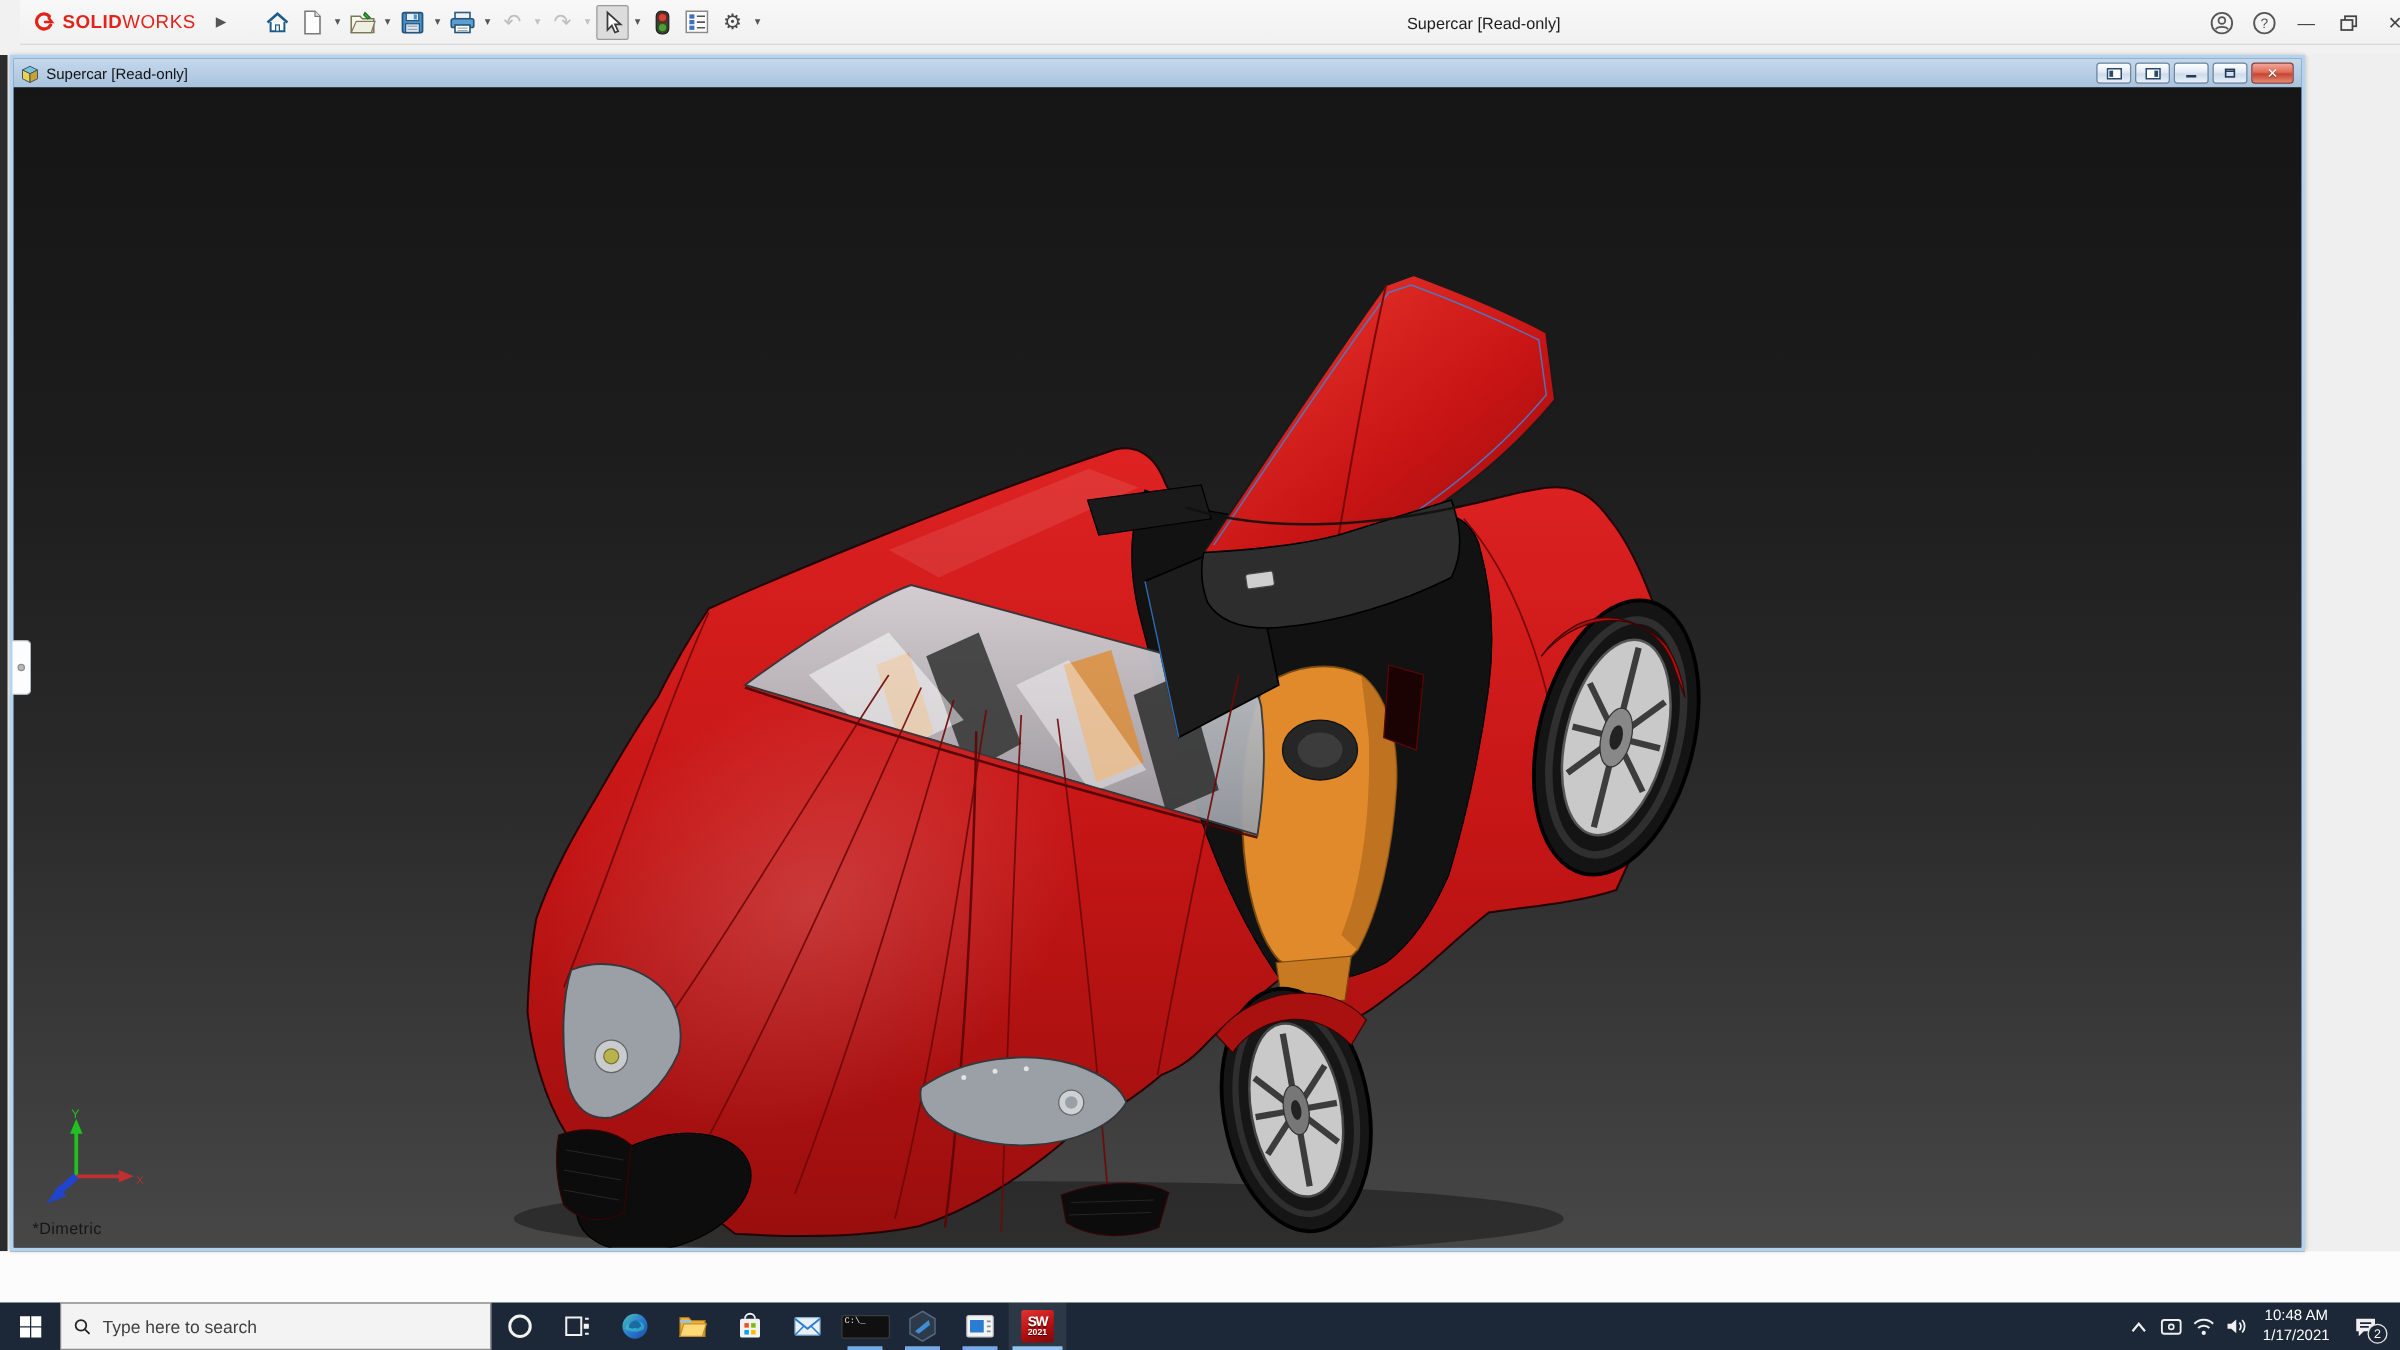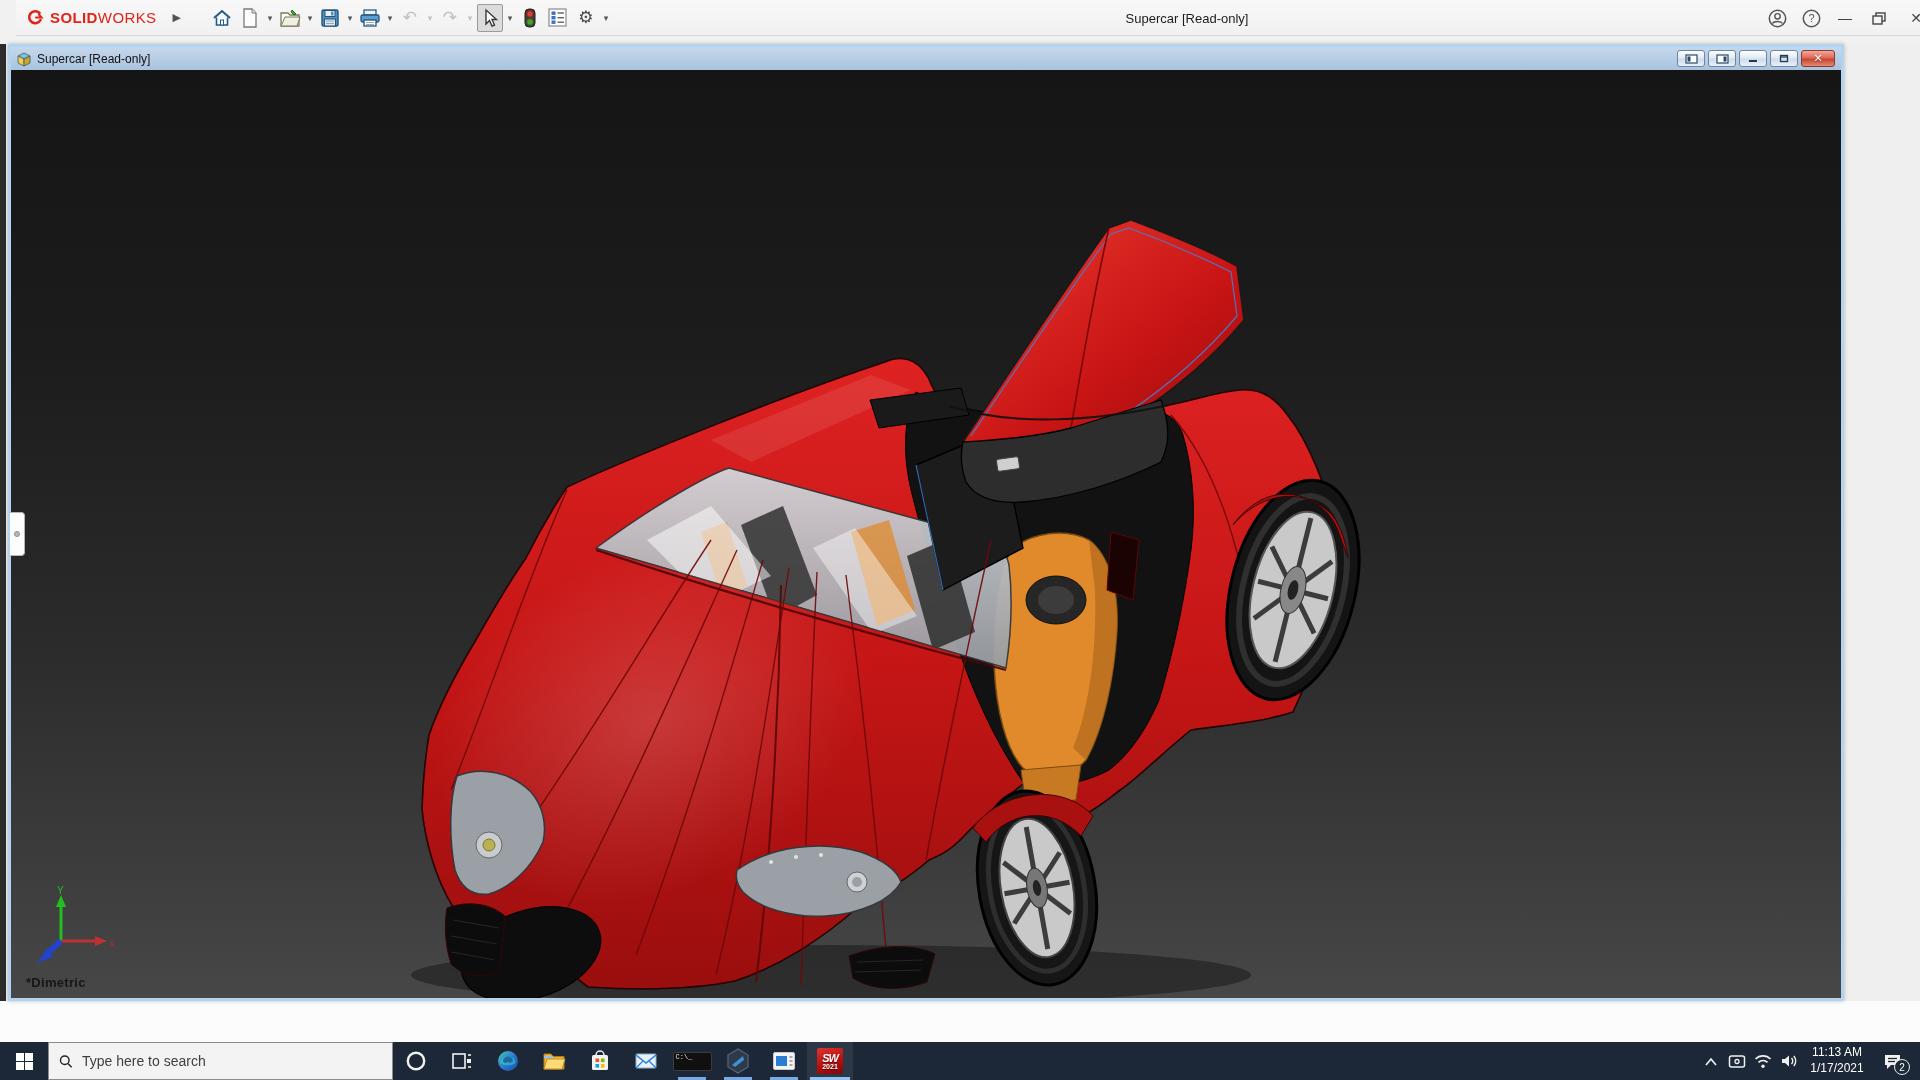"*Dimetric" .orientation-label { font-weight: 700 -> 400 }
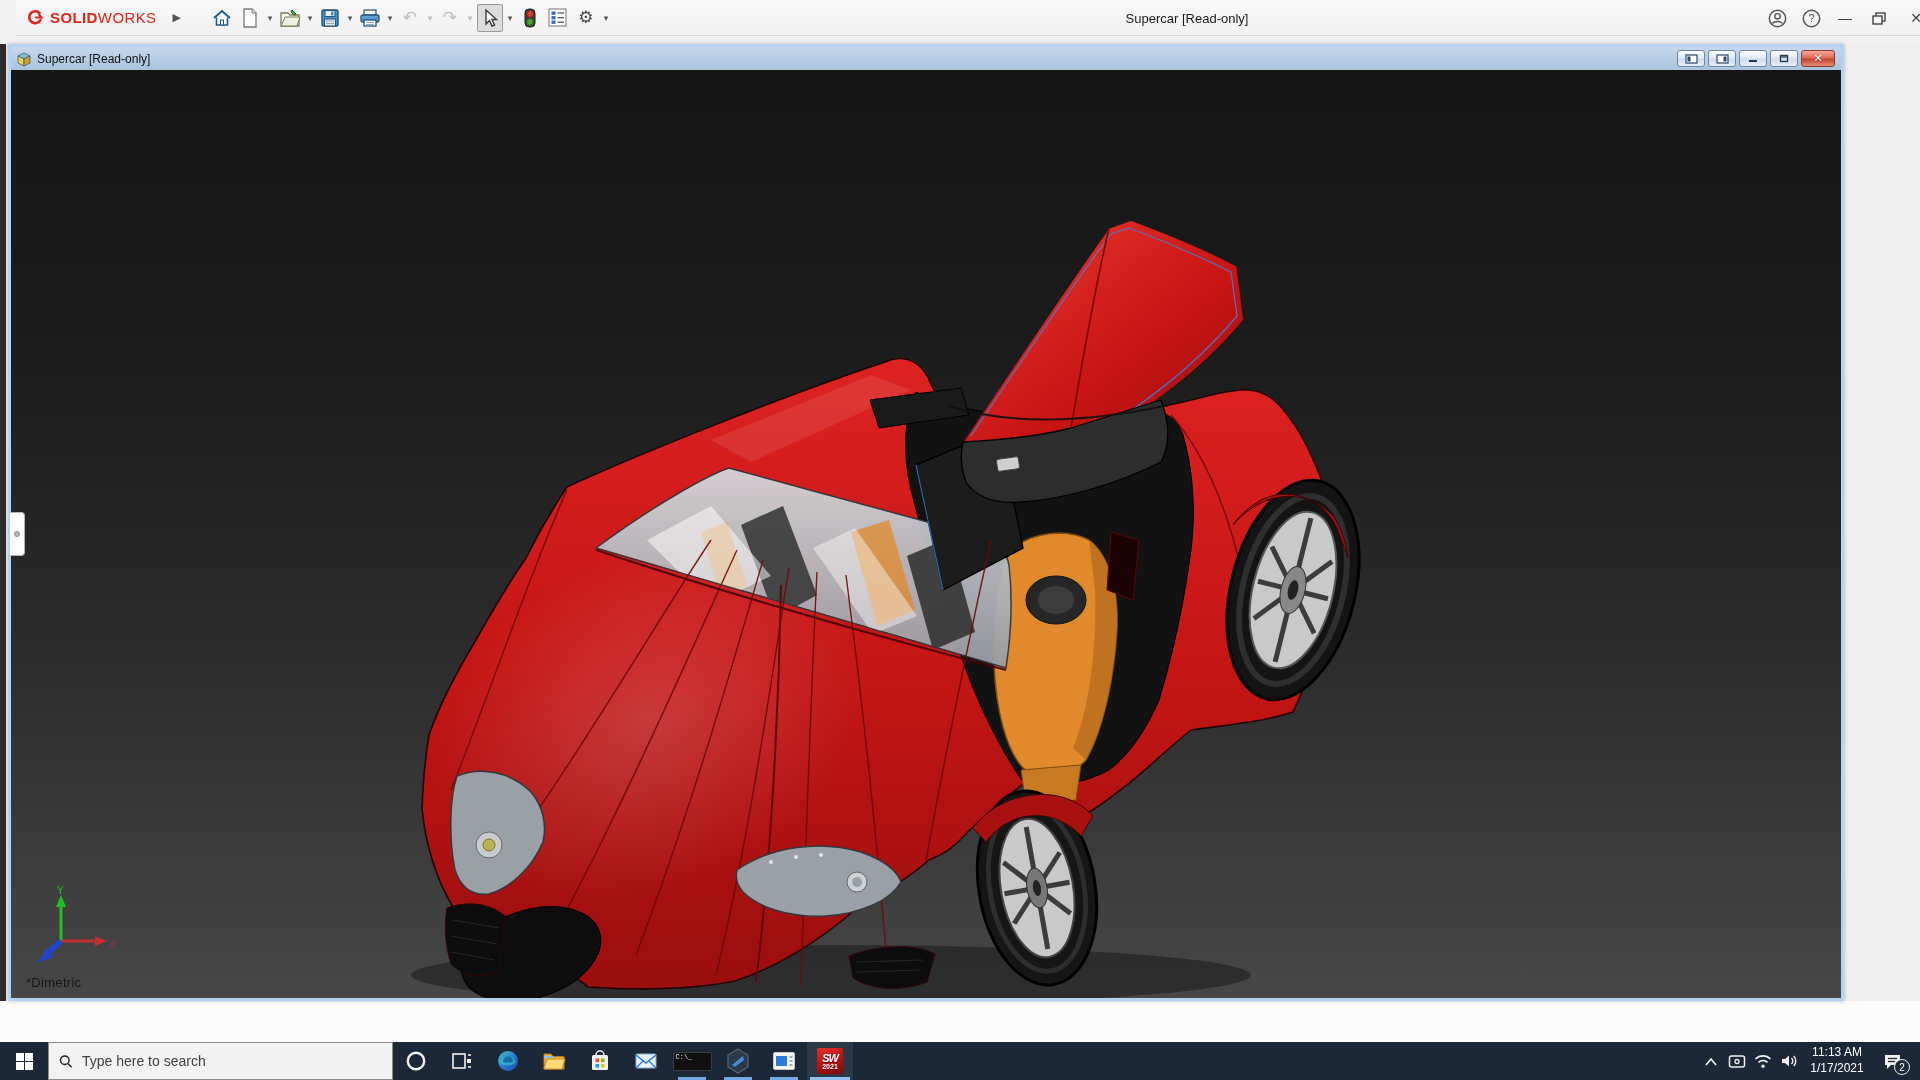"SW" .sw-letters { font-style: italic -> none }
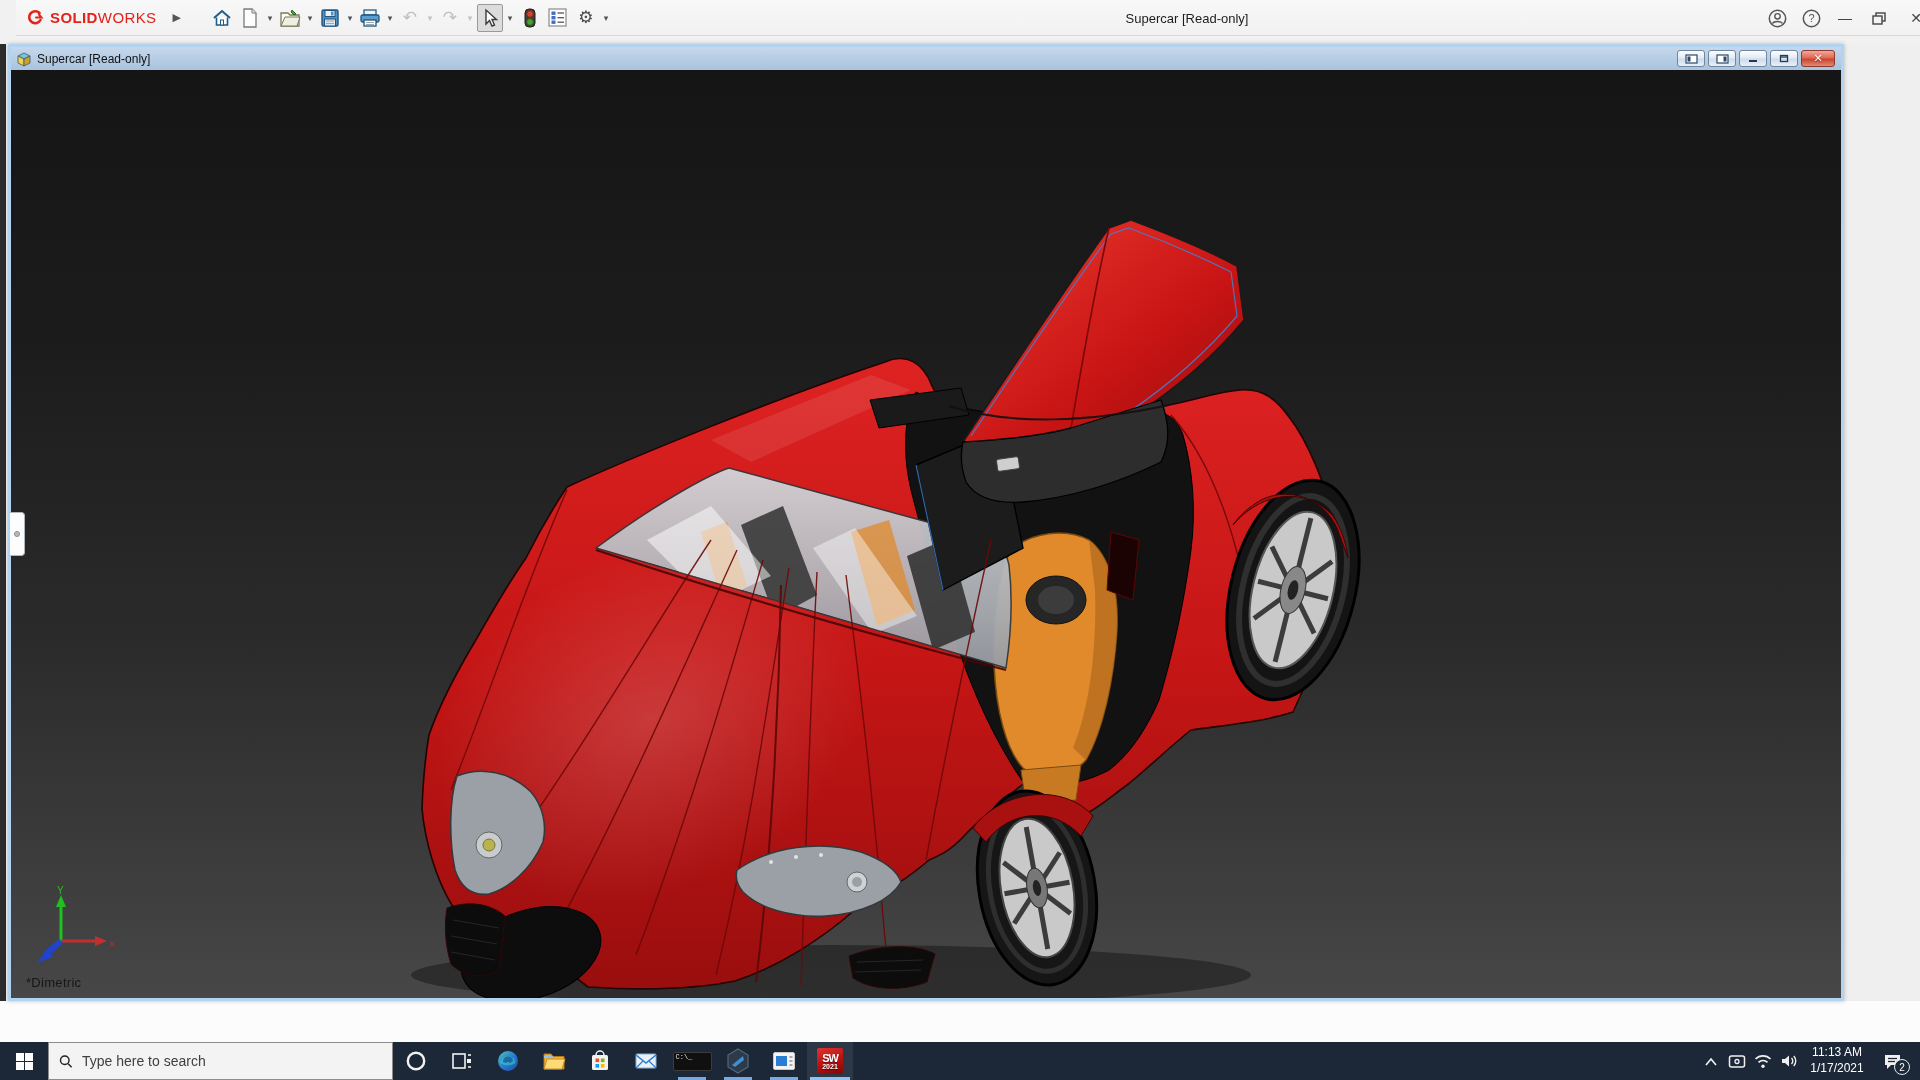"11:13 AM" div { text: 11:13 -> 10:48 }
